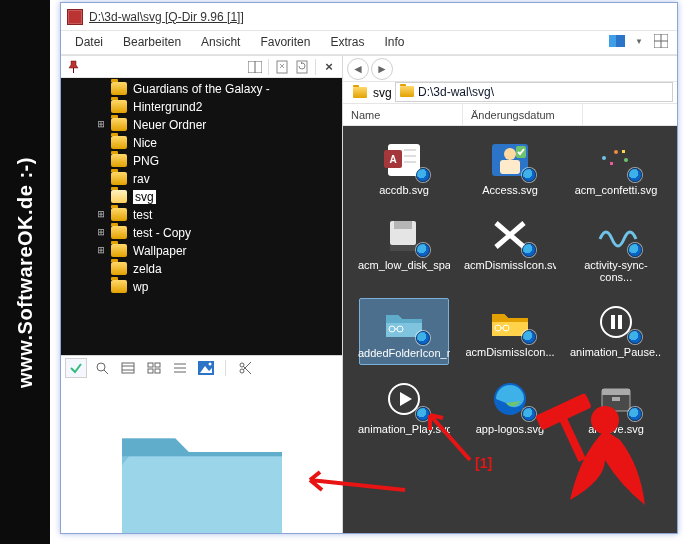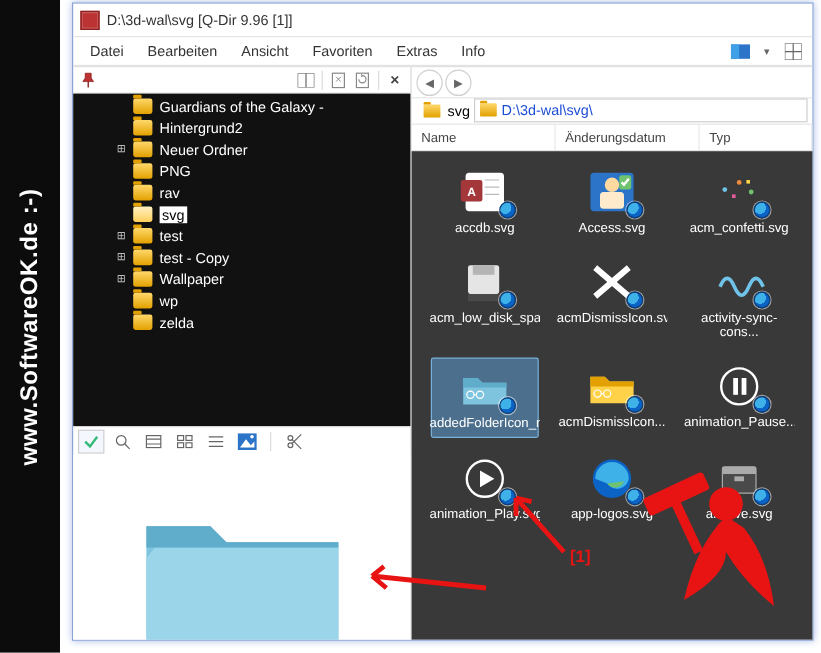"D:\3d-wal\svg [Q-Dir 9.96 [1]]" .title-text { text-decoration: none -> underline }
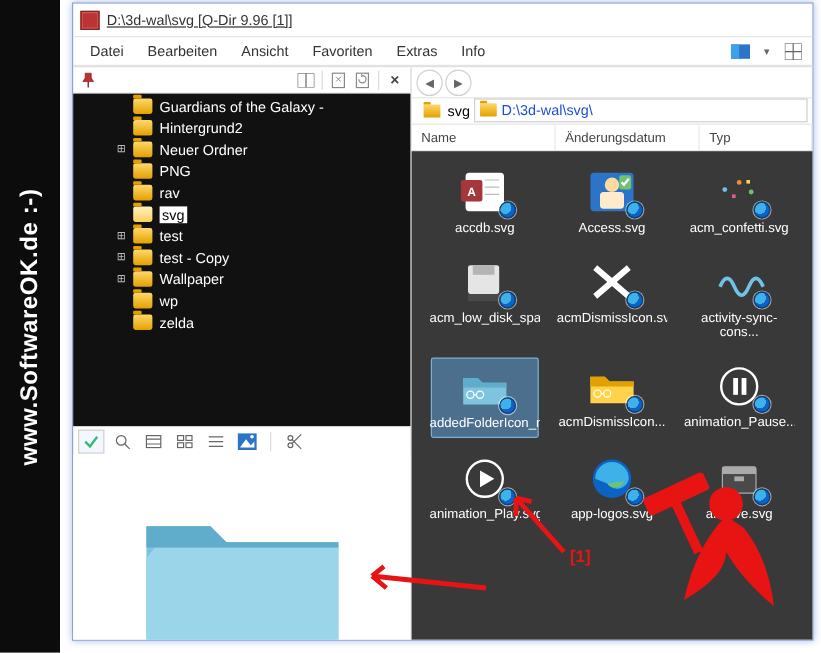"Datei" .menubar { align-items: center -> flex-start }
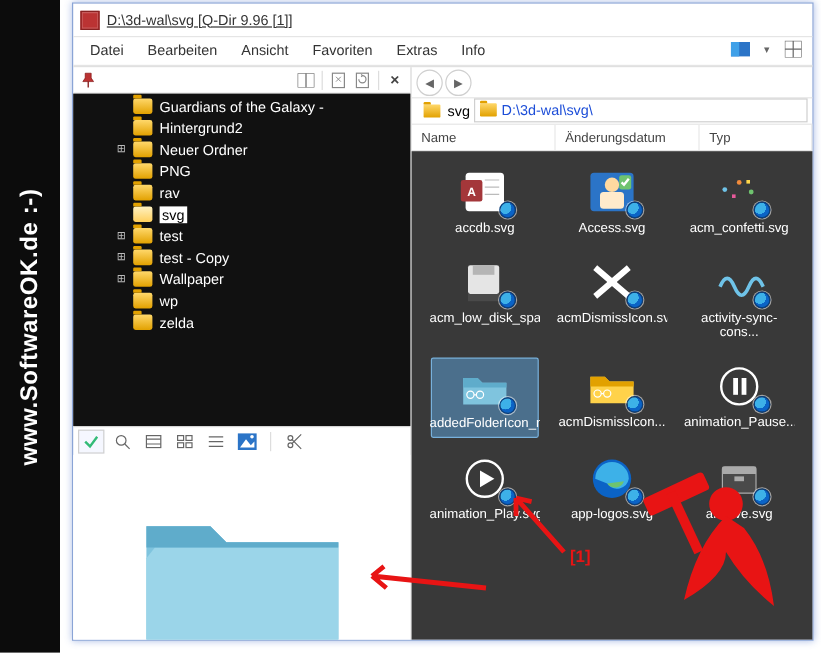"D:\3d-wal\svg\" .addr-field { color: #1d4ed8 -> #0f172a }
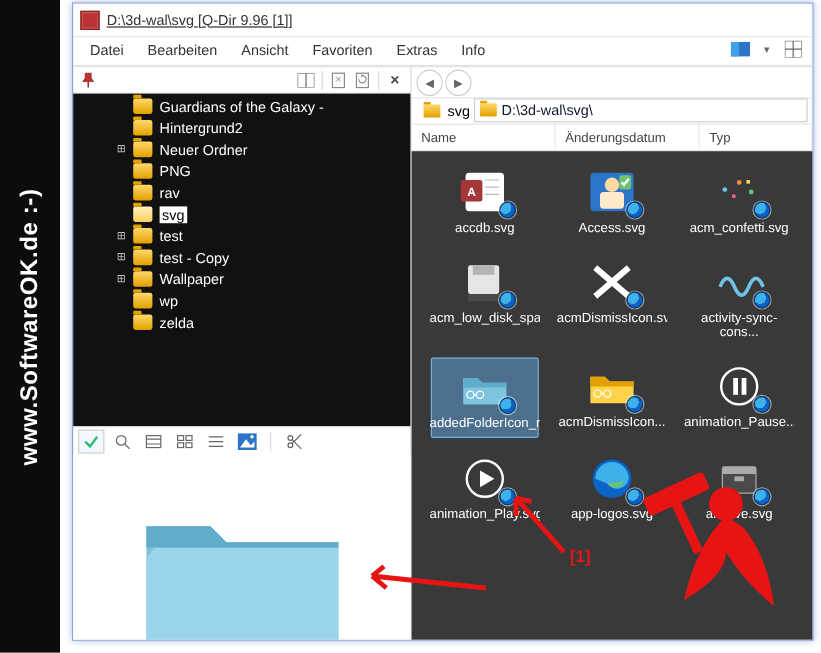"Typ" div.col-hdr { html: <div>Typ</div> -> none }
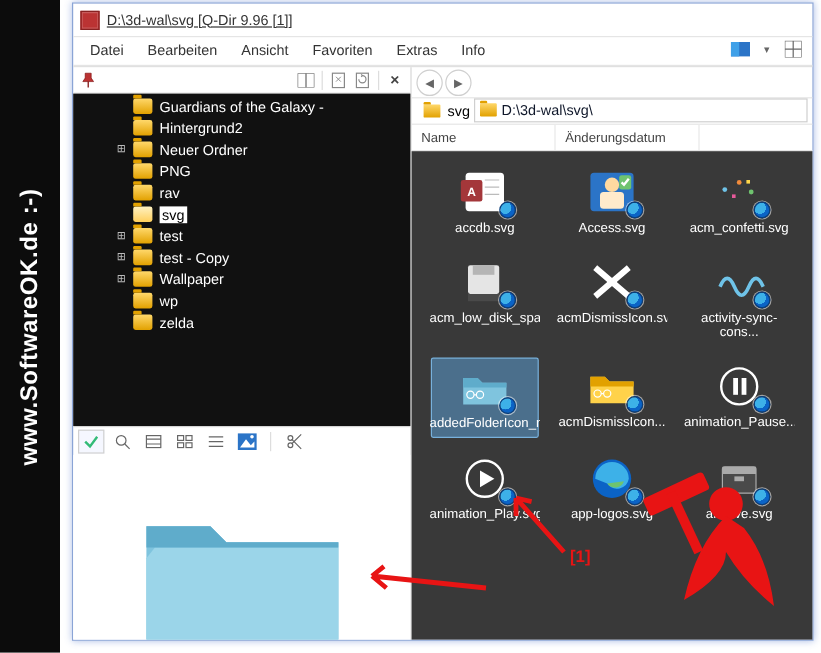"Nice" div.tree-row { html: none -> <div> <span></span> <span></span> <span></span> <span>Nice</span> </div> }
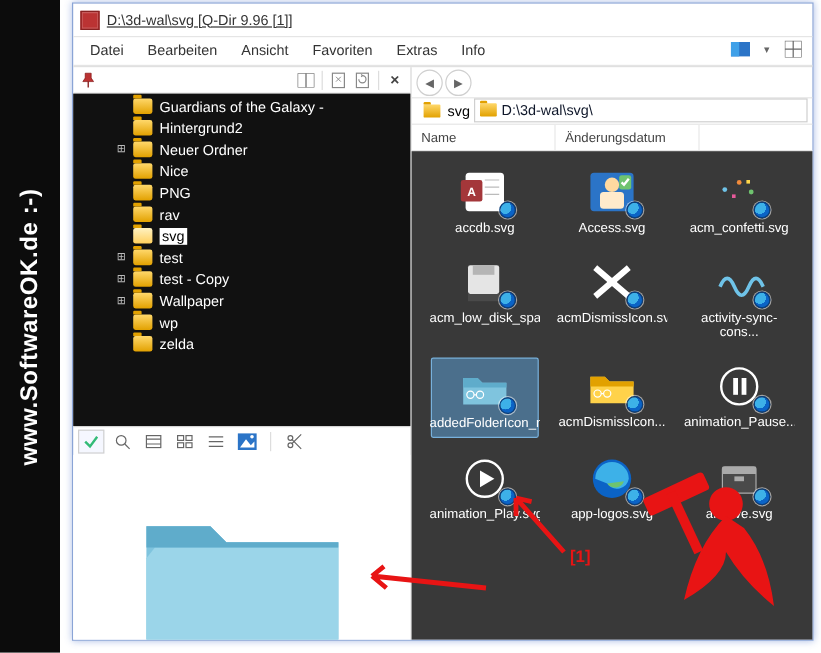"wp" div.tree-row { order: before "zelda" -> after "zelda" }
